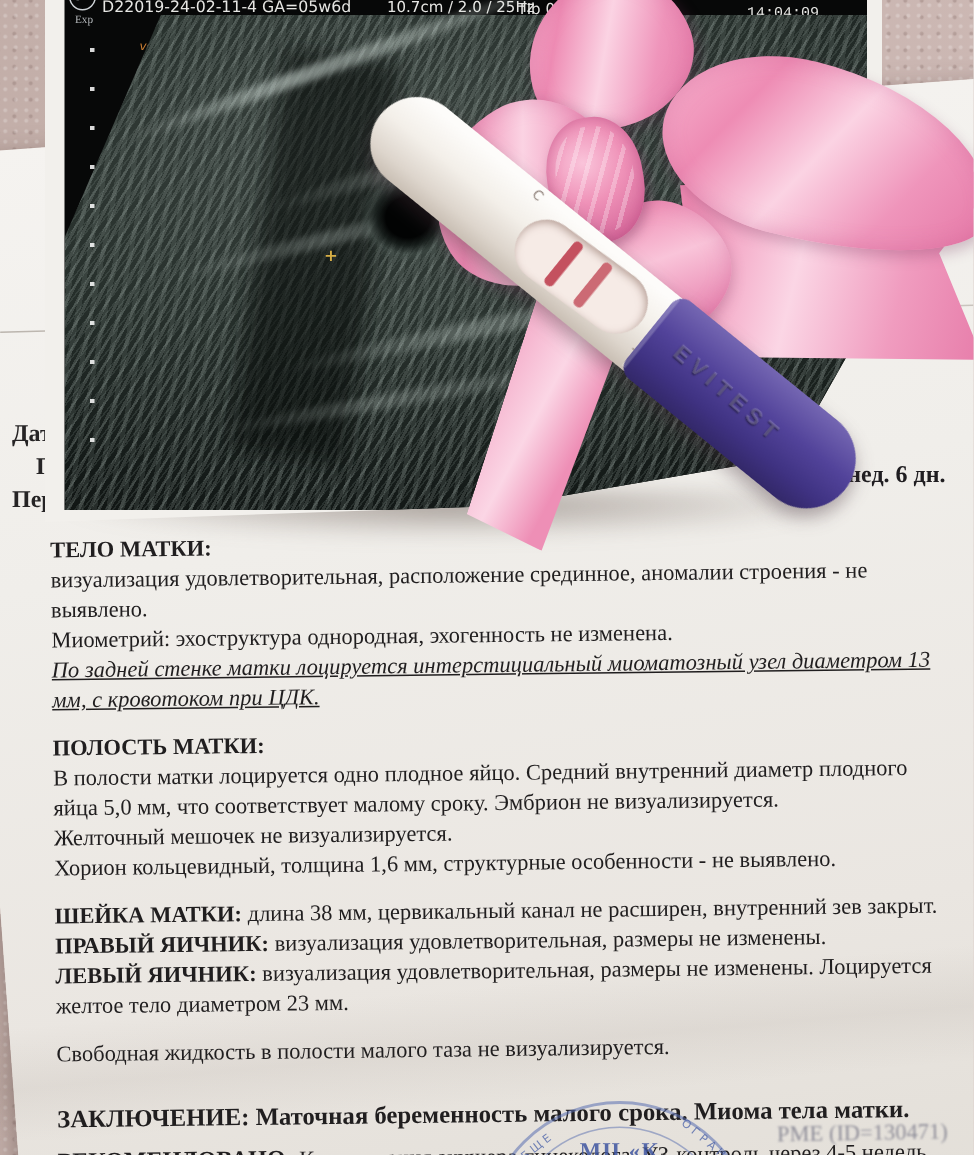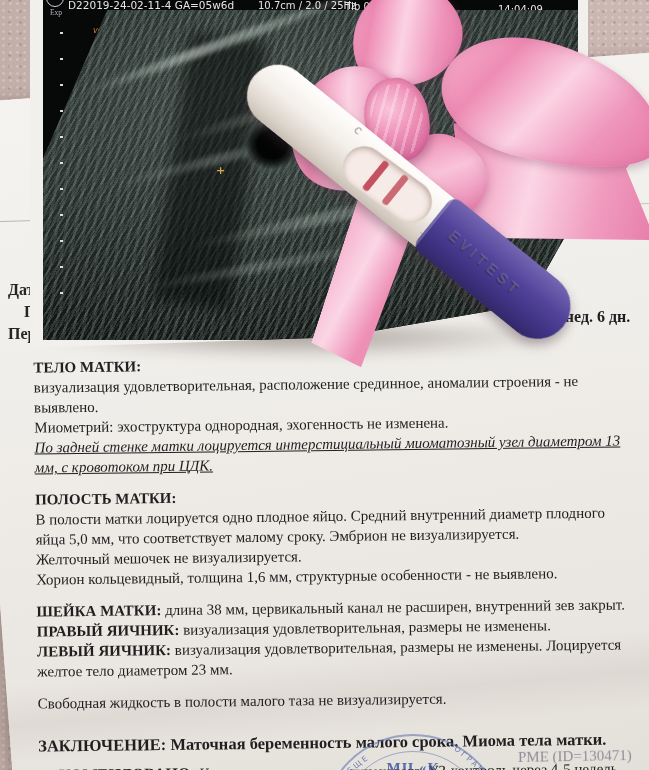"14:04:09" .hdr-time { font-family: none -> Liberation Mono, monospace }
